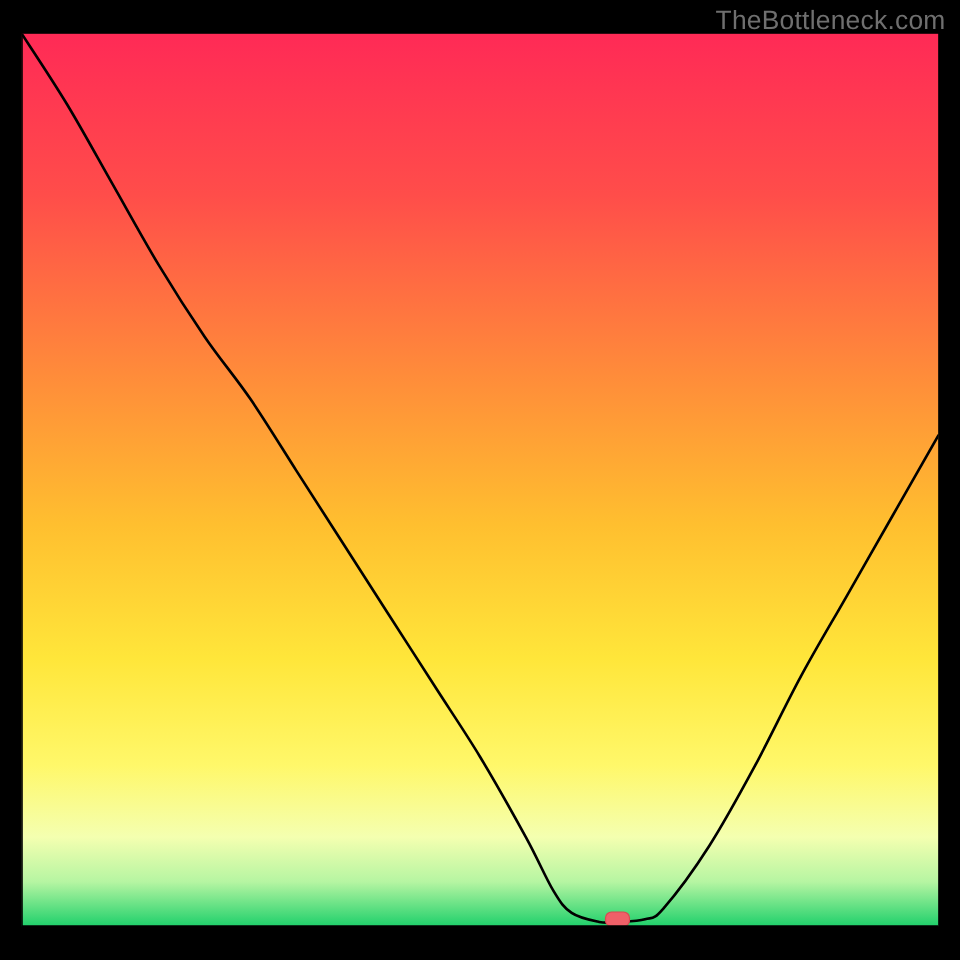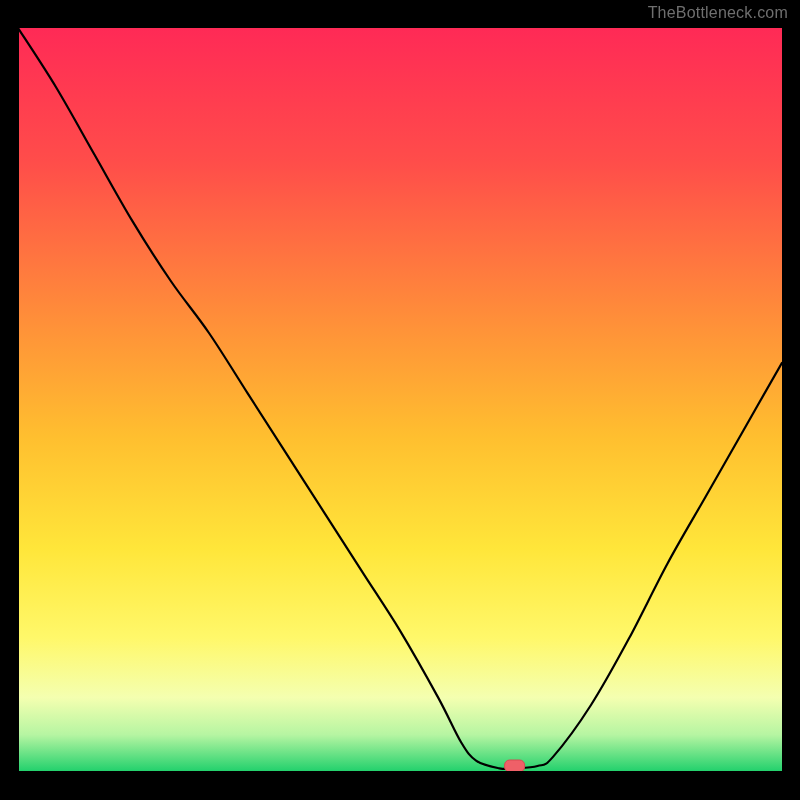"TheBottleneck.com" .watermark { font-size: 16px -> 22px }
